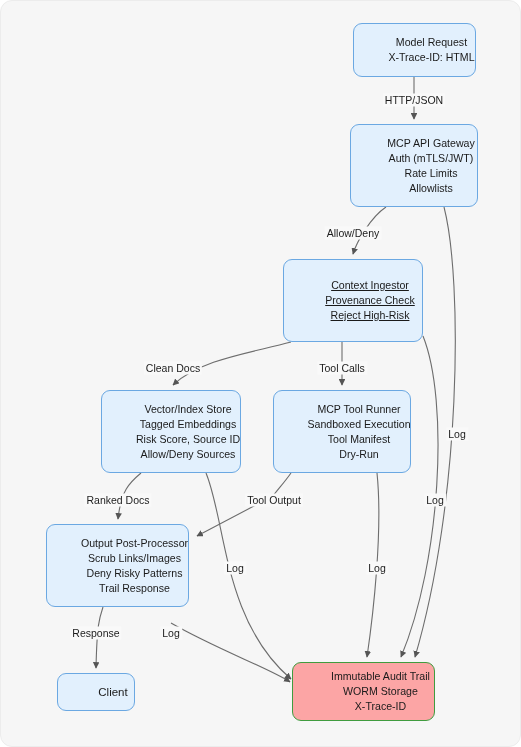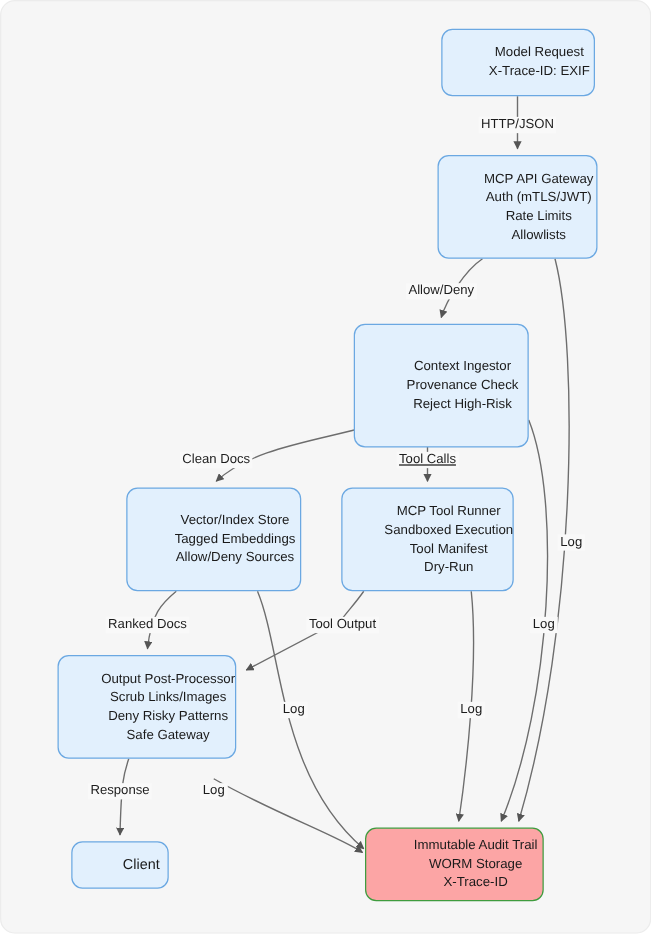"X-Trace-ID: EXIF" span.ln { text: EXIF -> HTML }
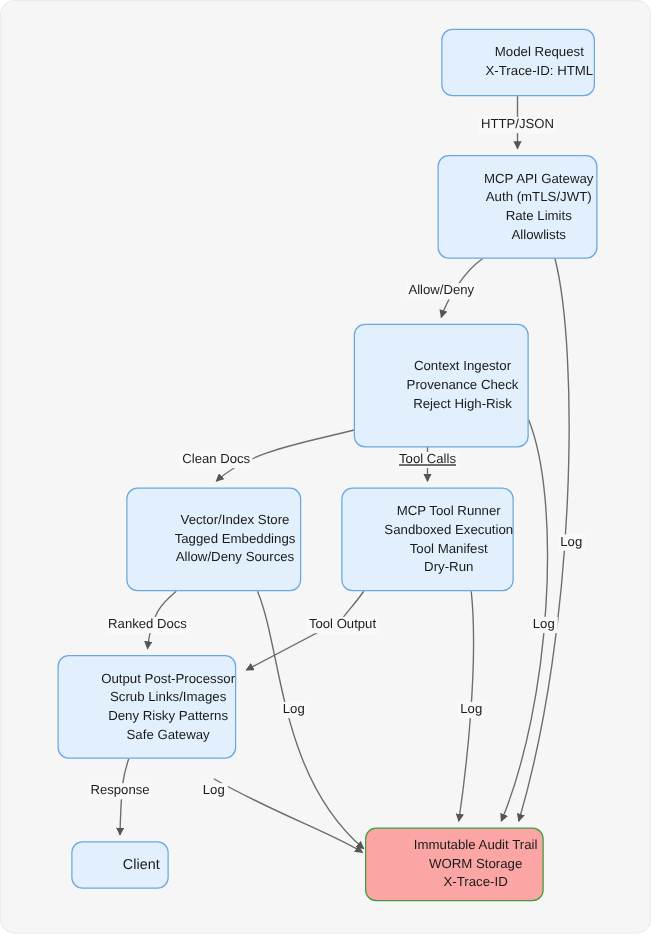"Context Ingestor" div.node { height: 99px -> 83px; text-decoration: none -> underline }
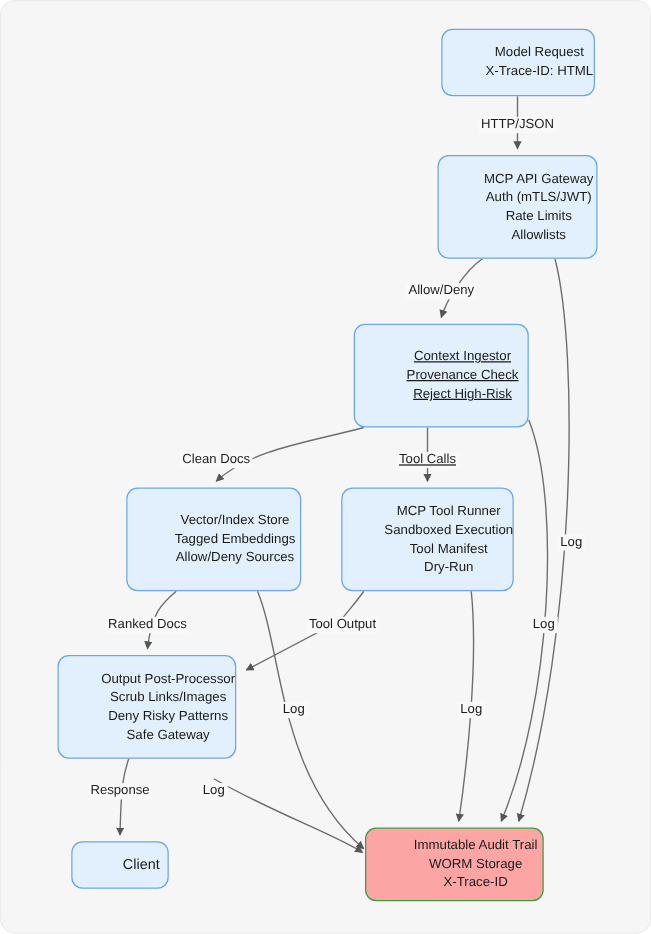"Tool Calls" div.elabel { text-decoration: underline -> none }
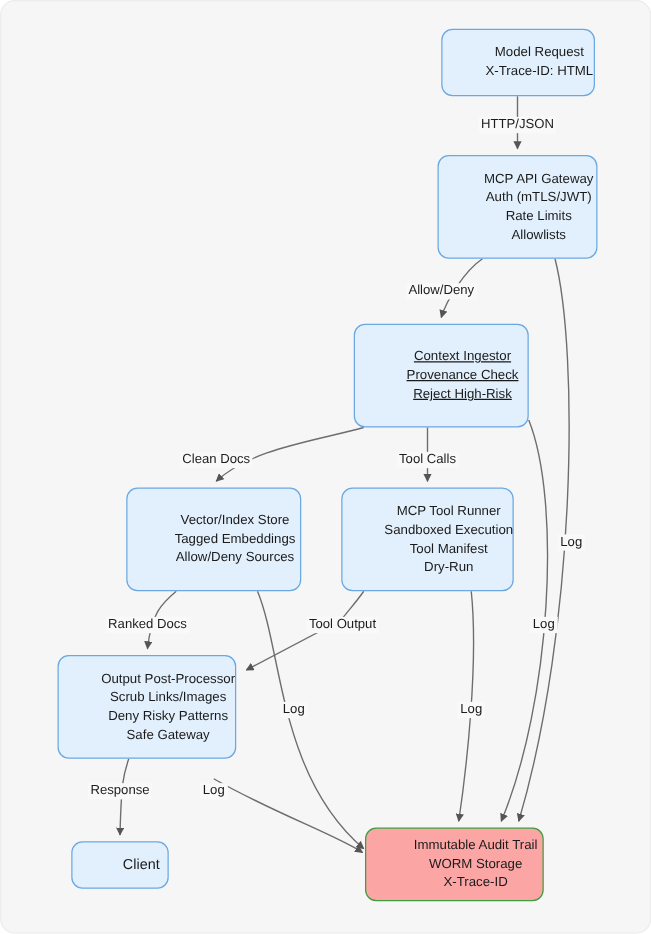"Risk Score, Source ID" span.ln { html: none -> <span>Risk Score, Source ID</span> }
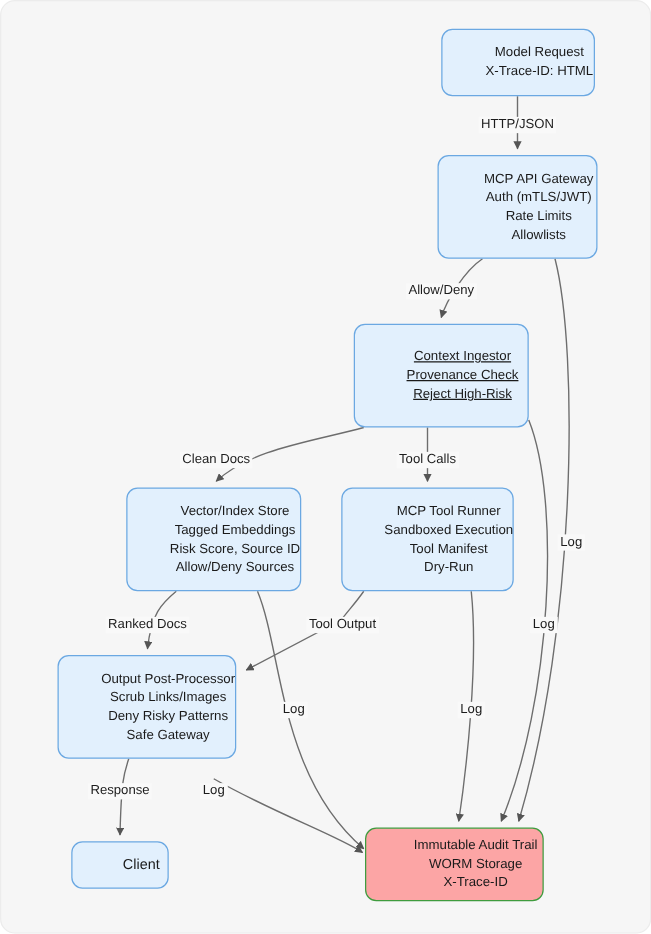"Safe Gateway" span.ln { text: Safe Gateway -> Trail Response }
